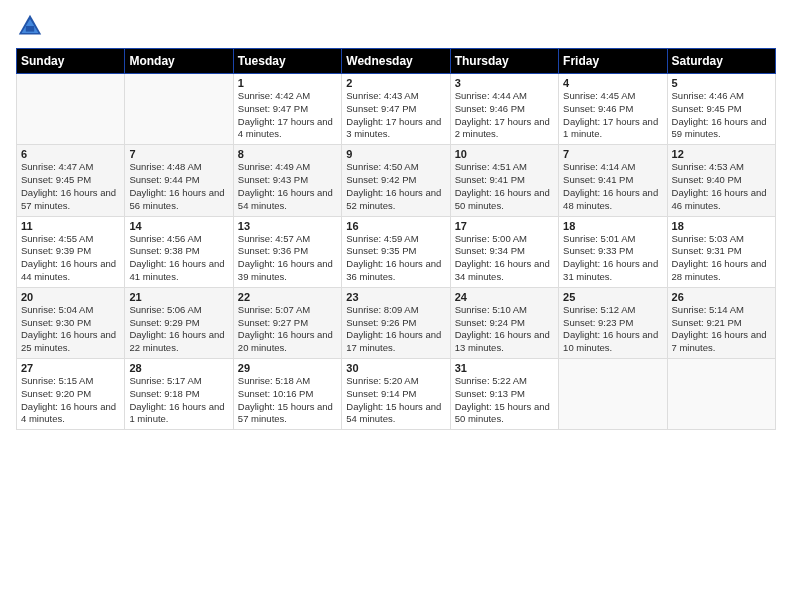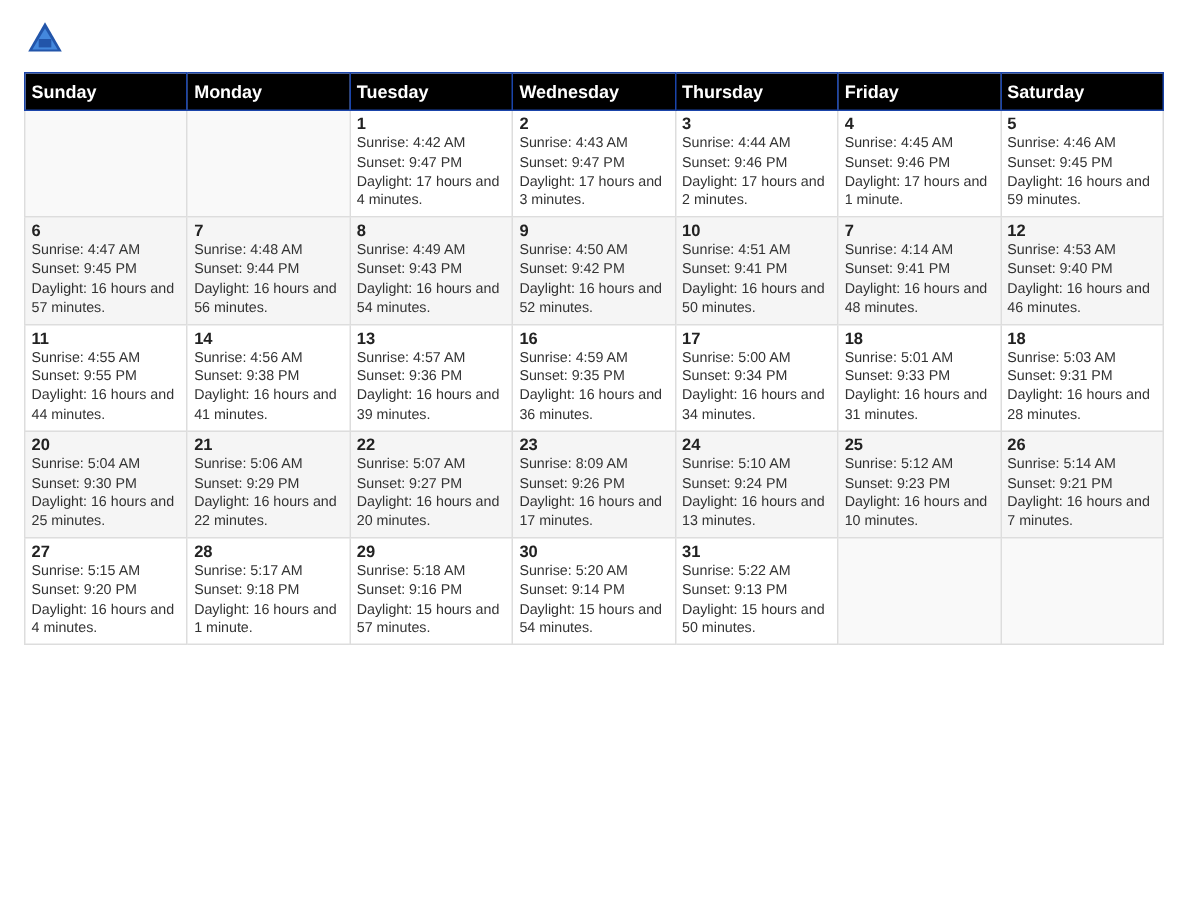"Sunrise: 4:55 AM Sunset: 9:55" div.day-info { text: 9:55 -> 9:39 }
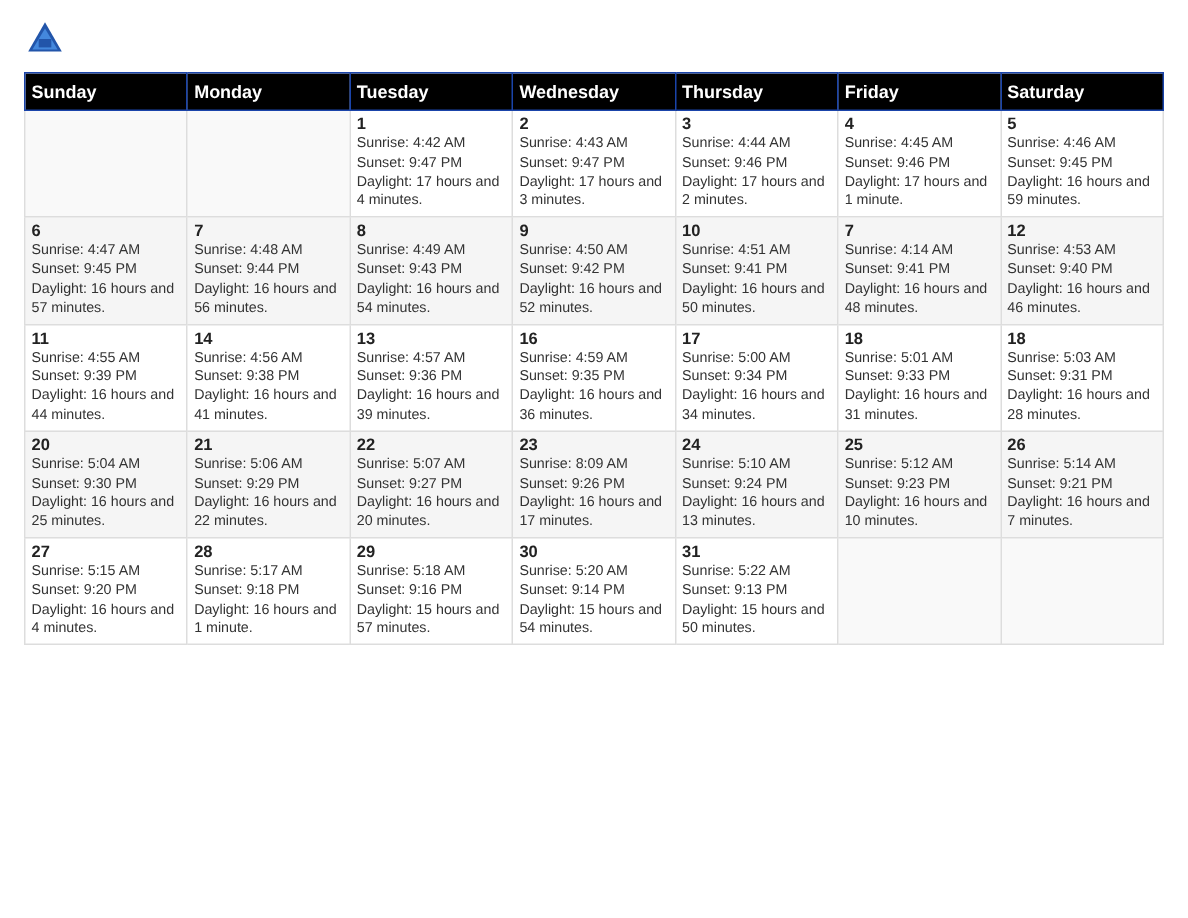"Sunrise: 5:18 AM Sunset: 9:16" div.day-info { text: 9:16 -> 10:16 }
